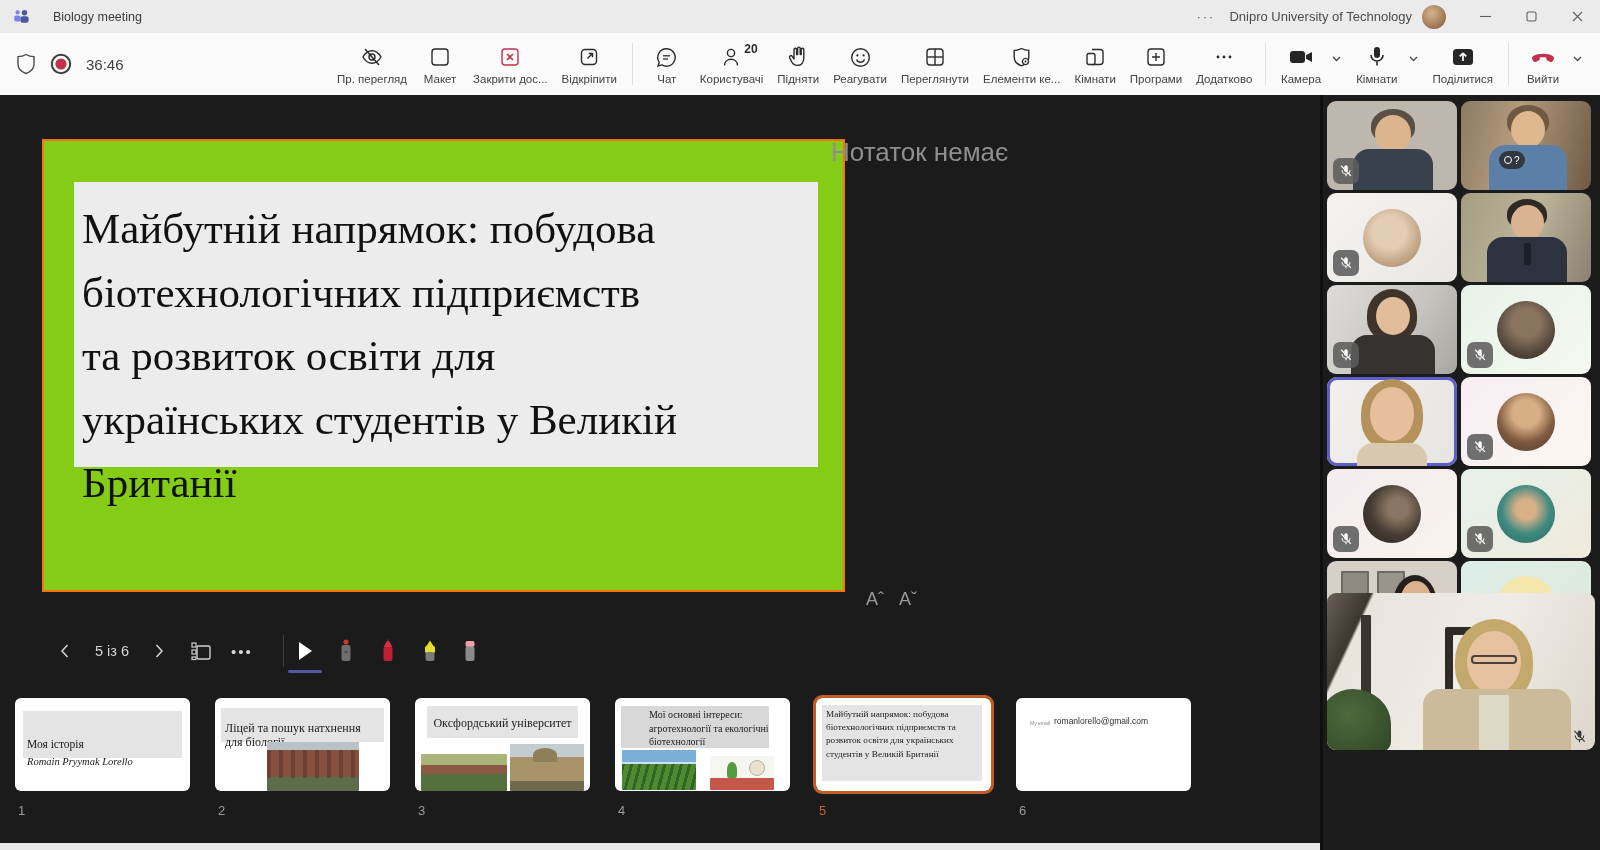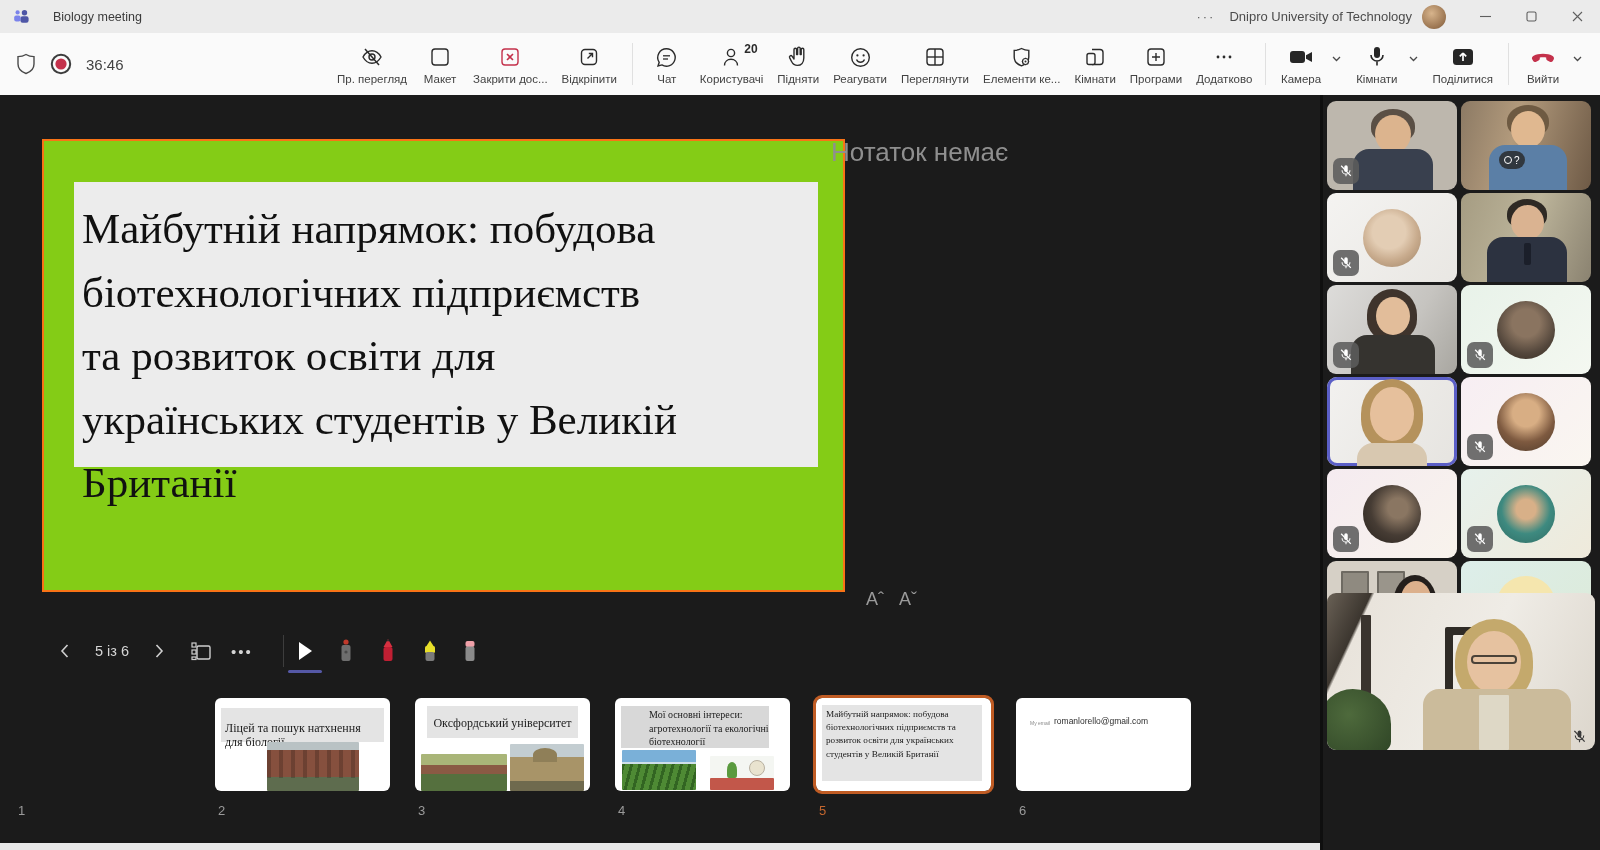"Моя історія" div.thumb { html: none -> <div> <div></div> <div>Моя історія</div> <div>Romain Pryymak Lorello</div> </div> }
